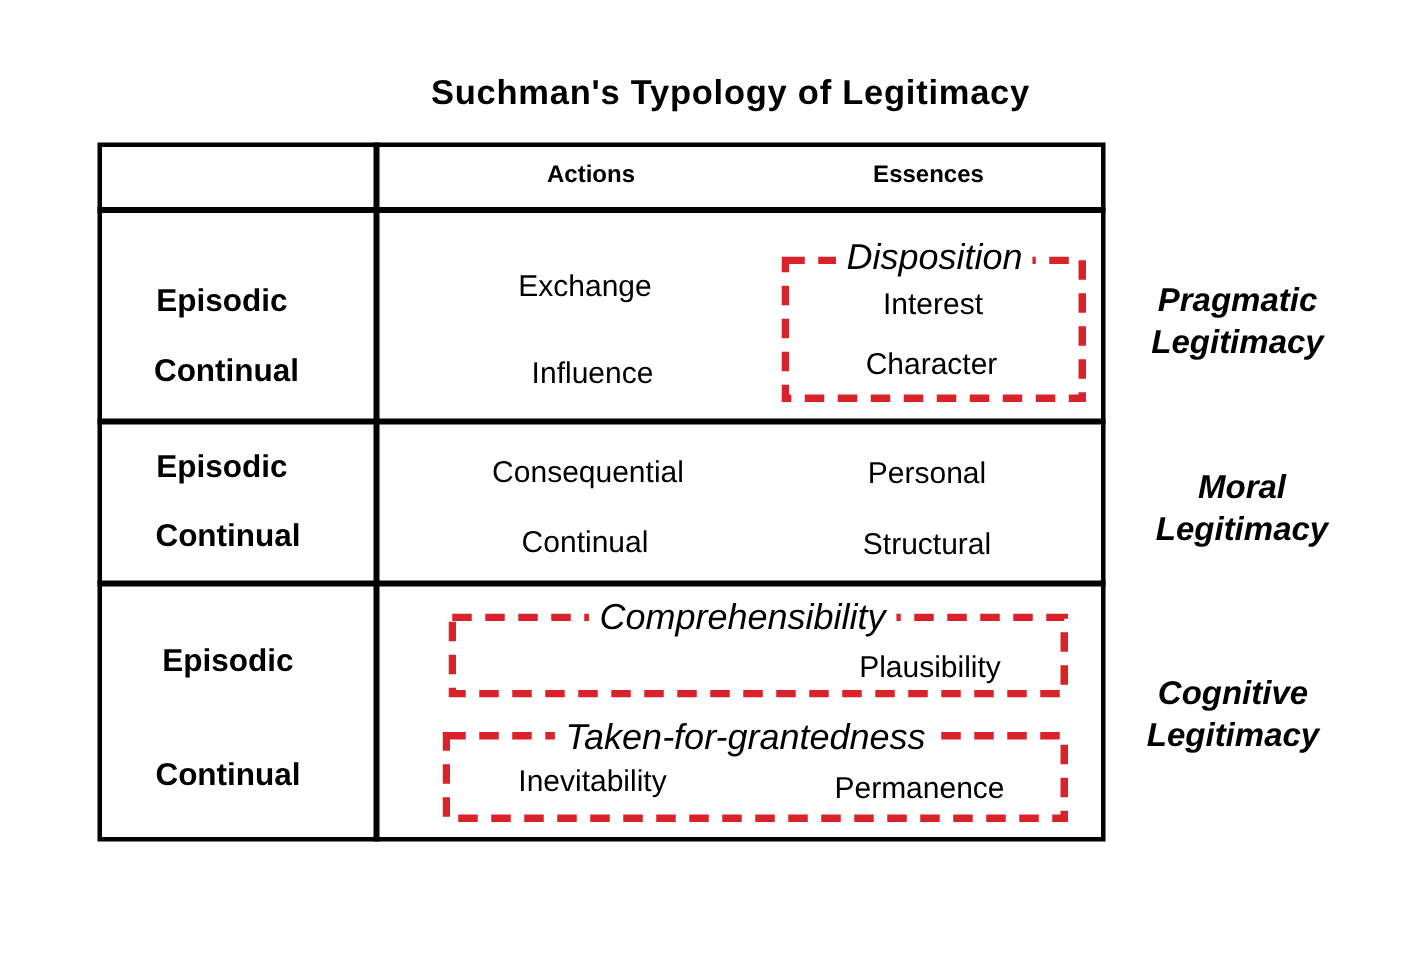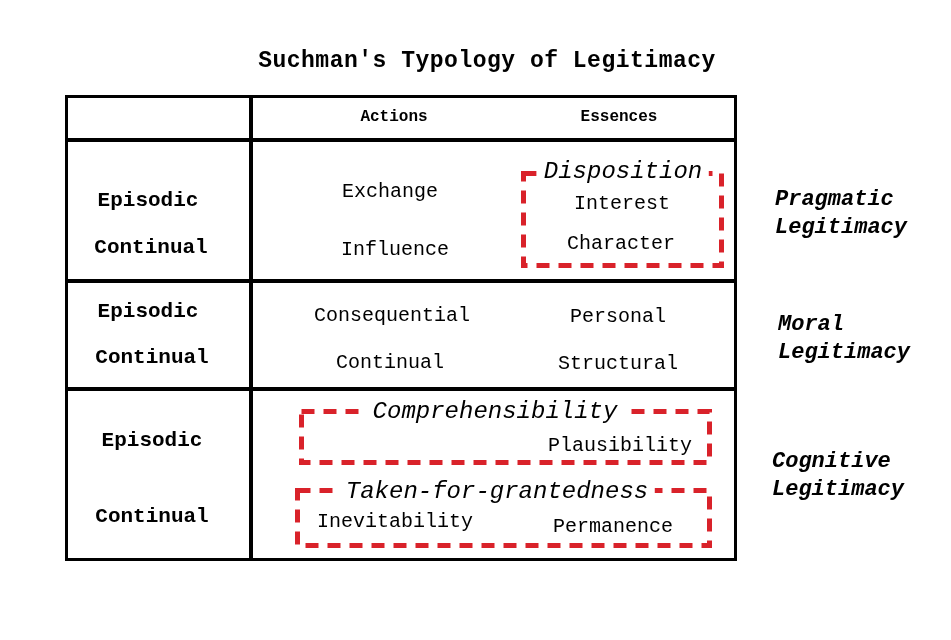"Suchman's Typology of Legitimacy" .canvas { font-family: Liberation Mono, monospace -> Liberation Sans, sans-serif }
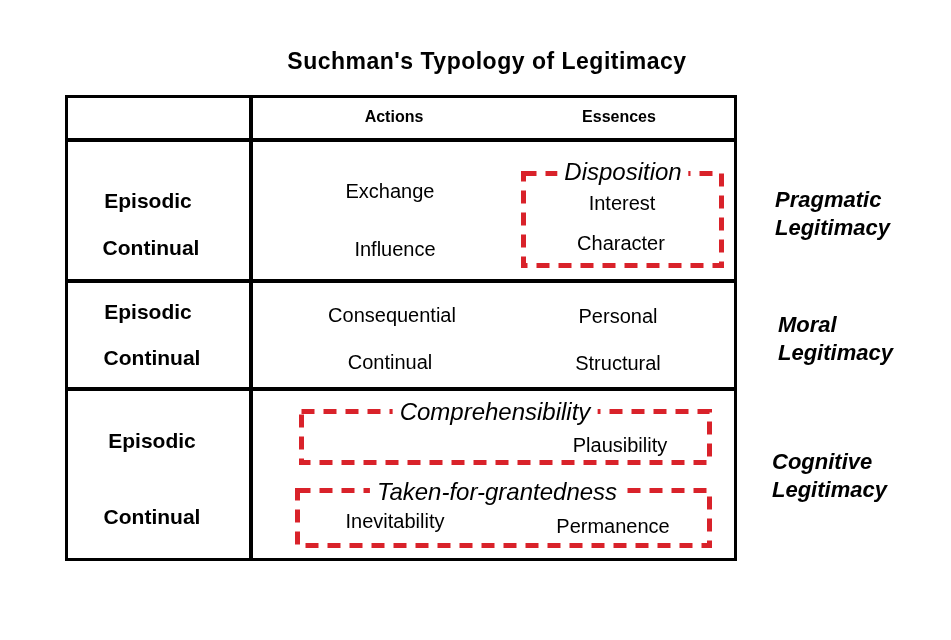"Pragmatic Legitimacy" .category { margin-left: 35px -> none; text-align: left -> center }
